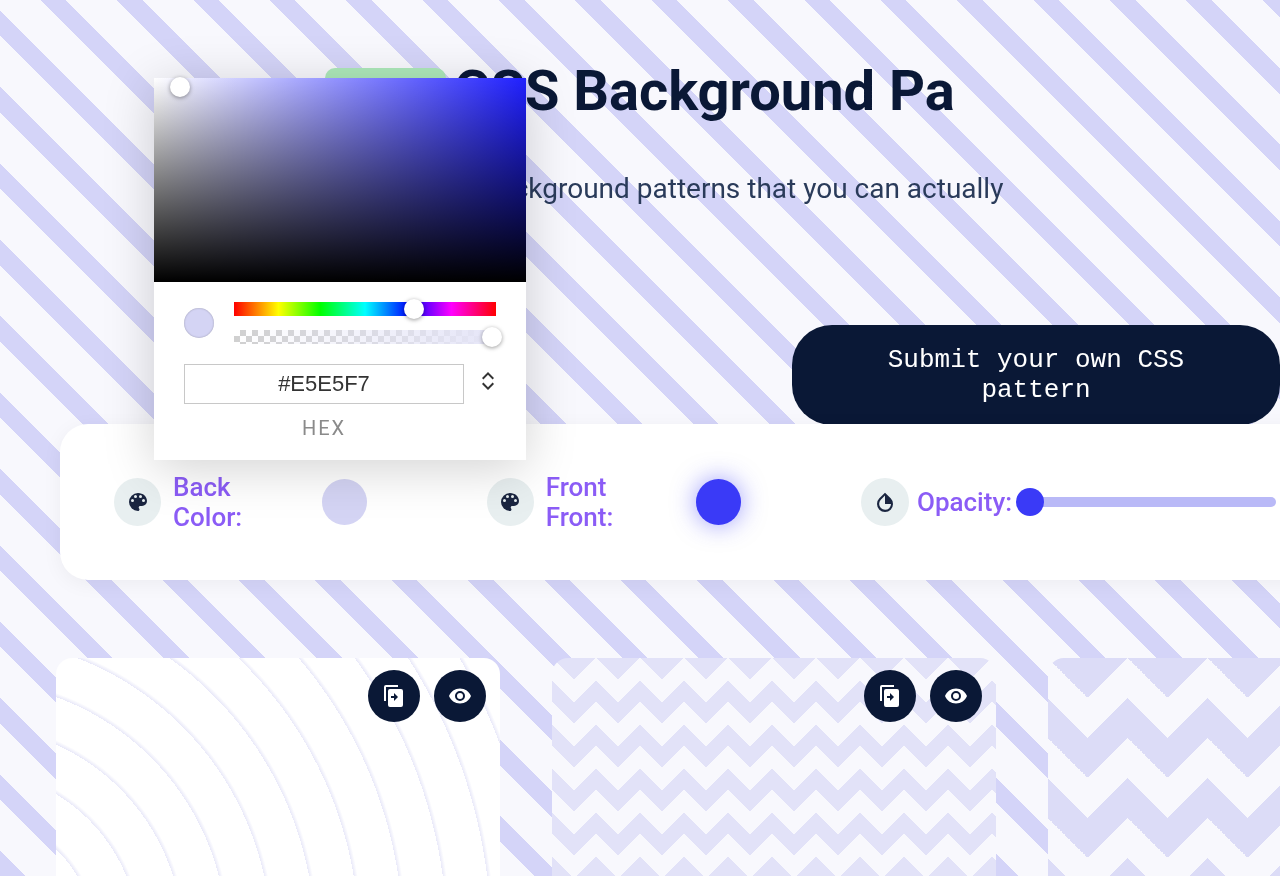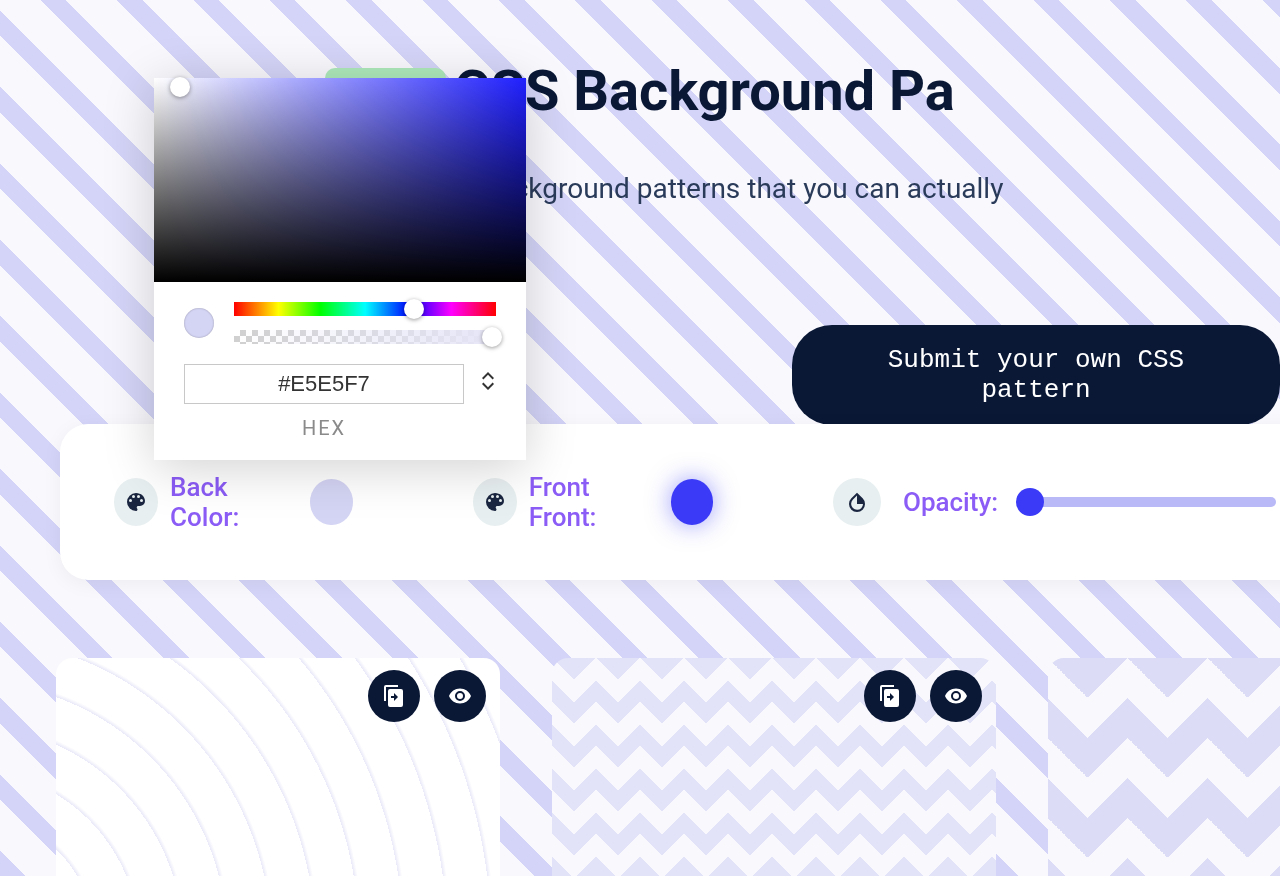"Opacity:" .opacity-group { gap: 22px -> 8px }
